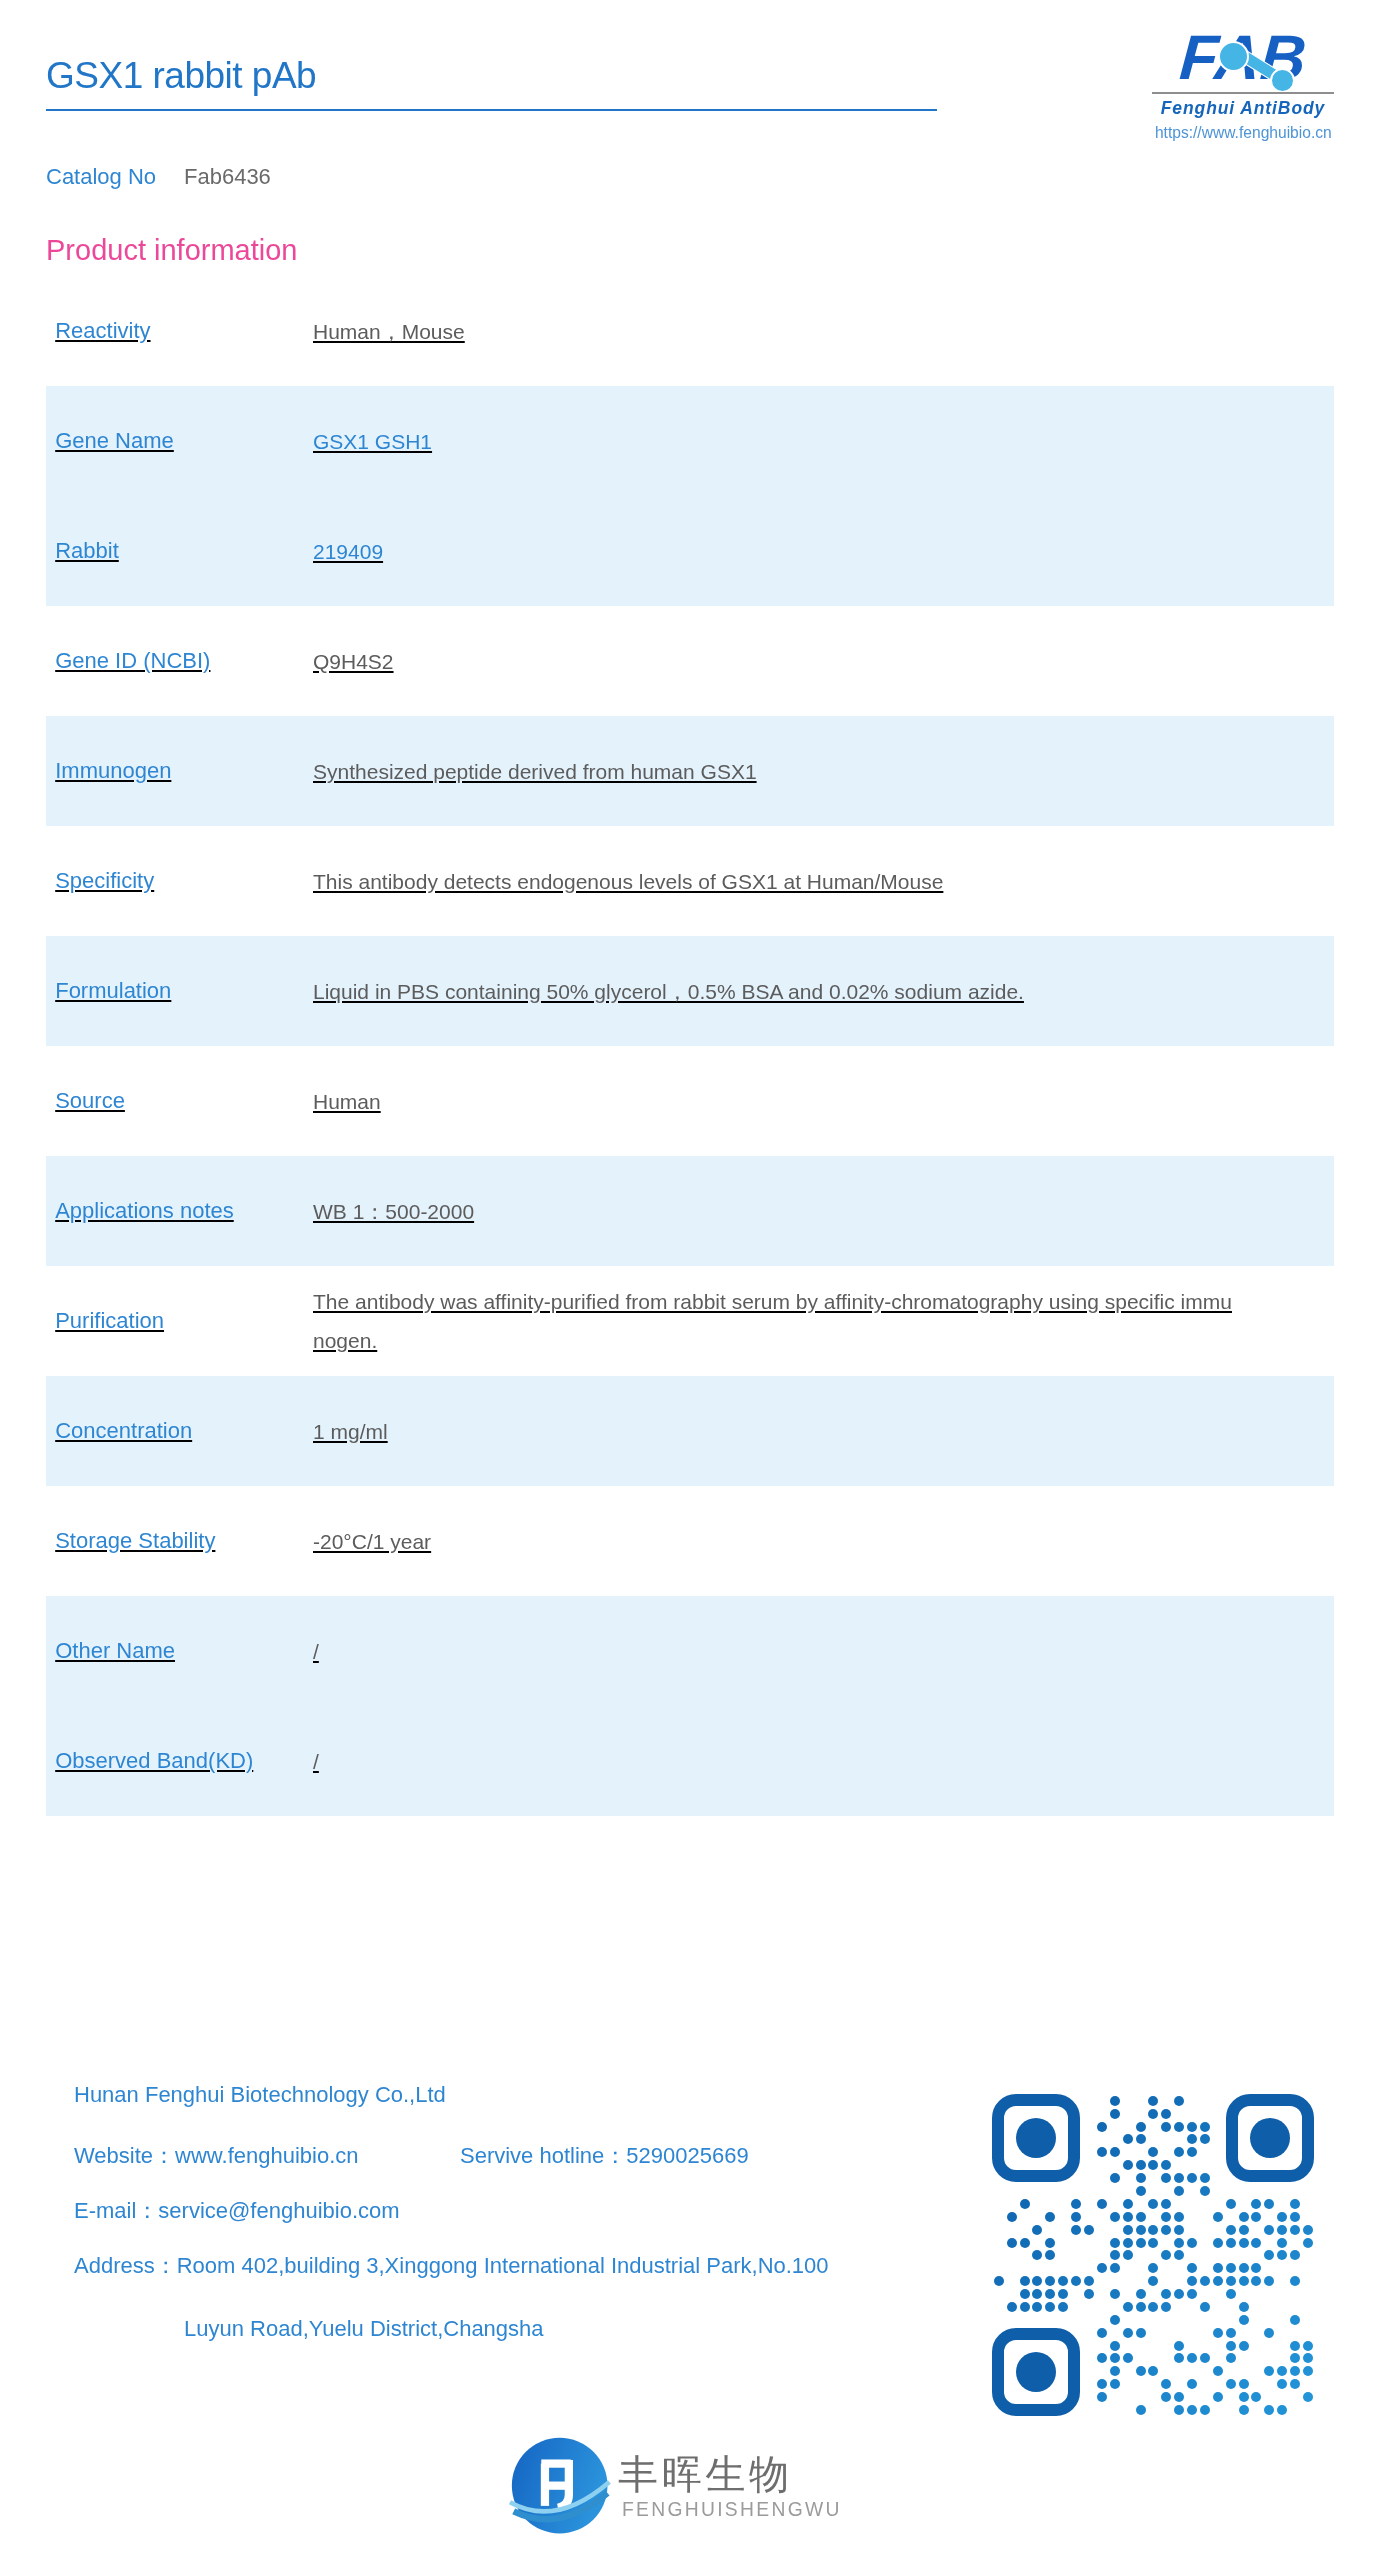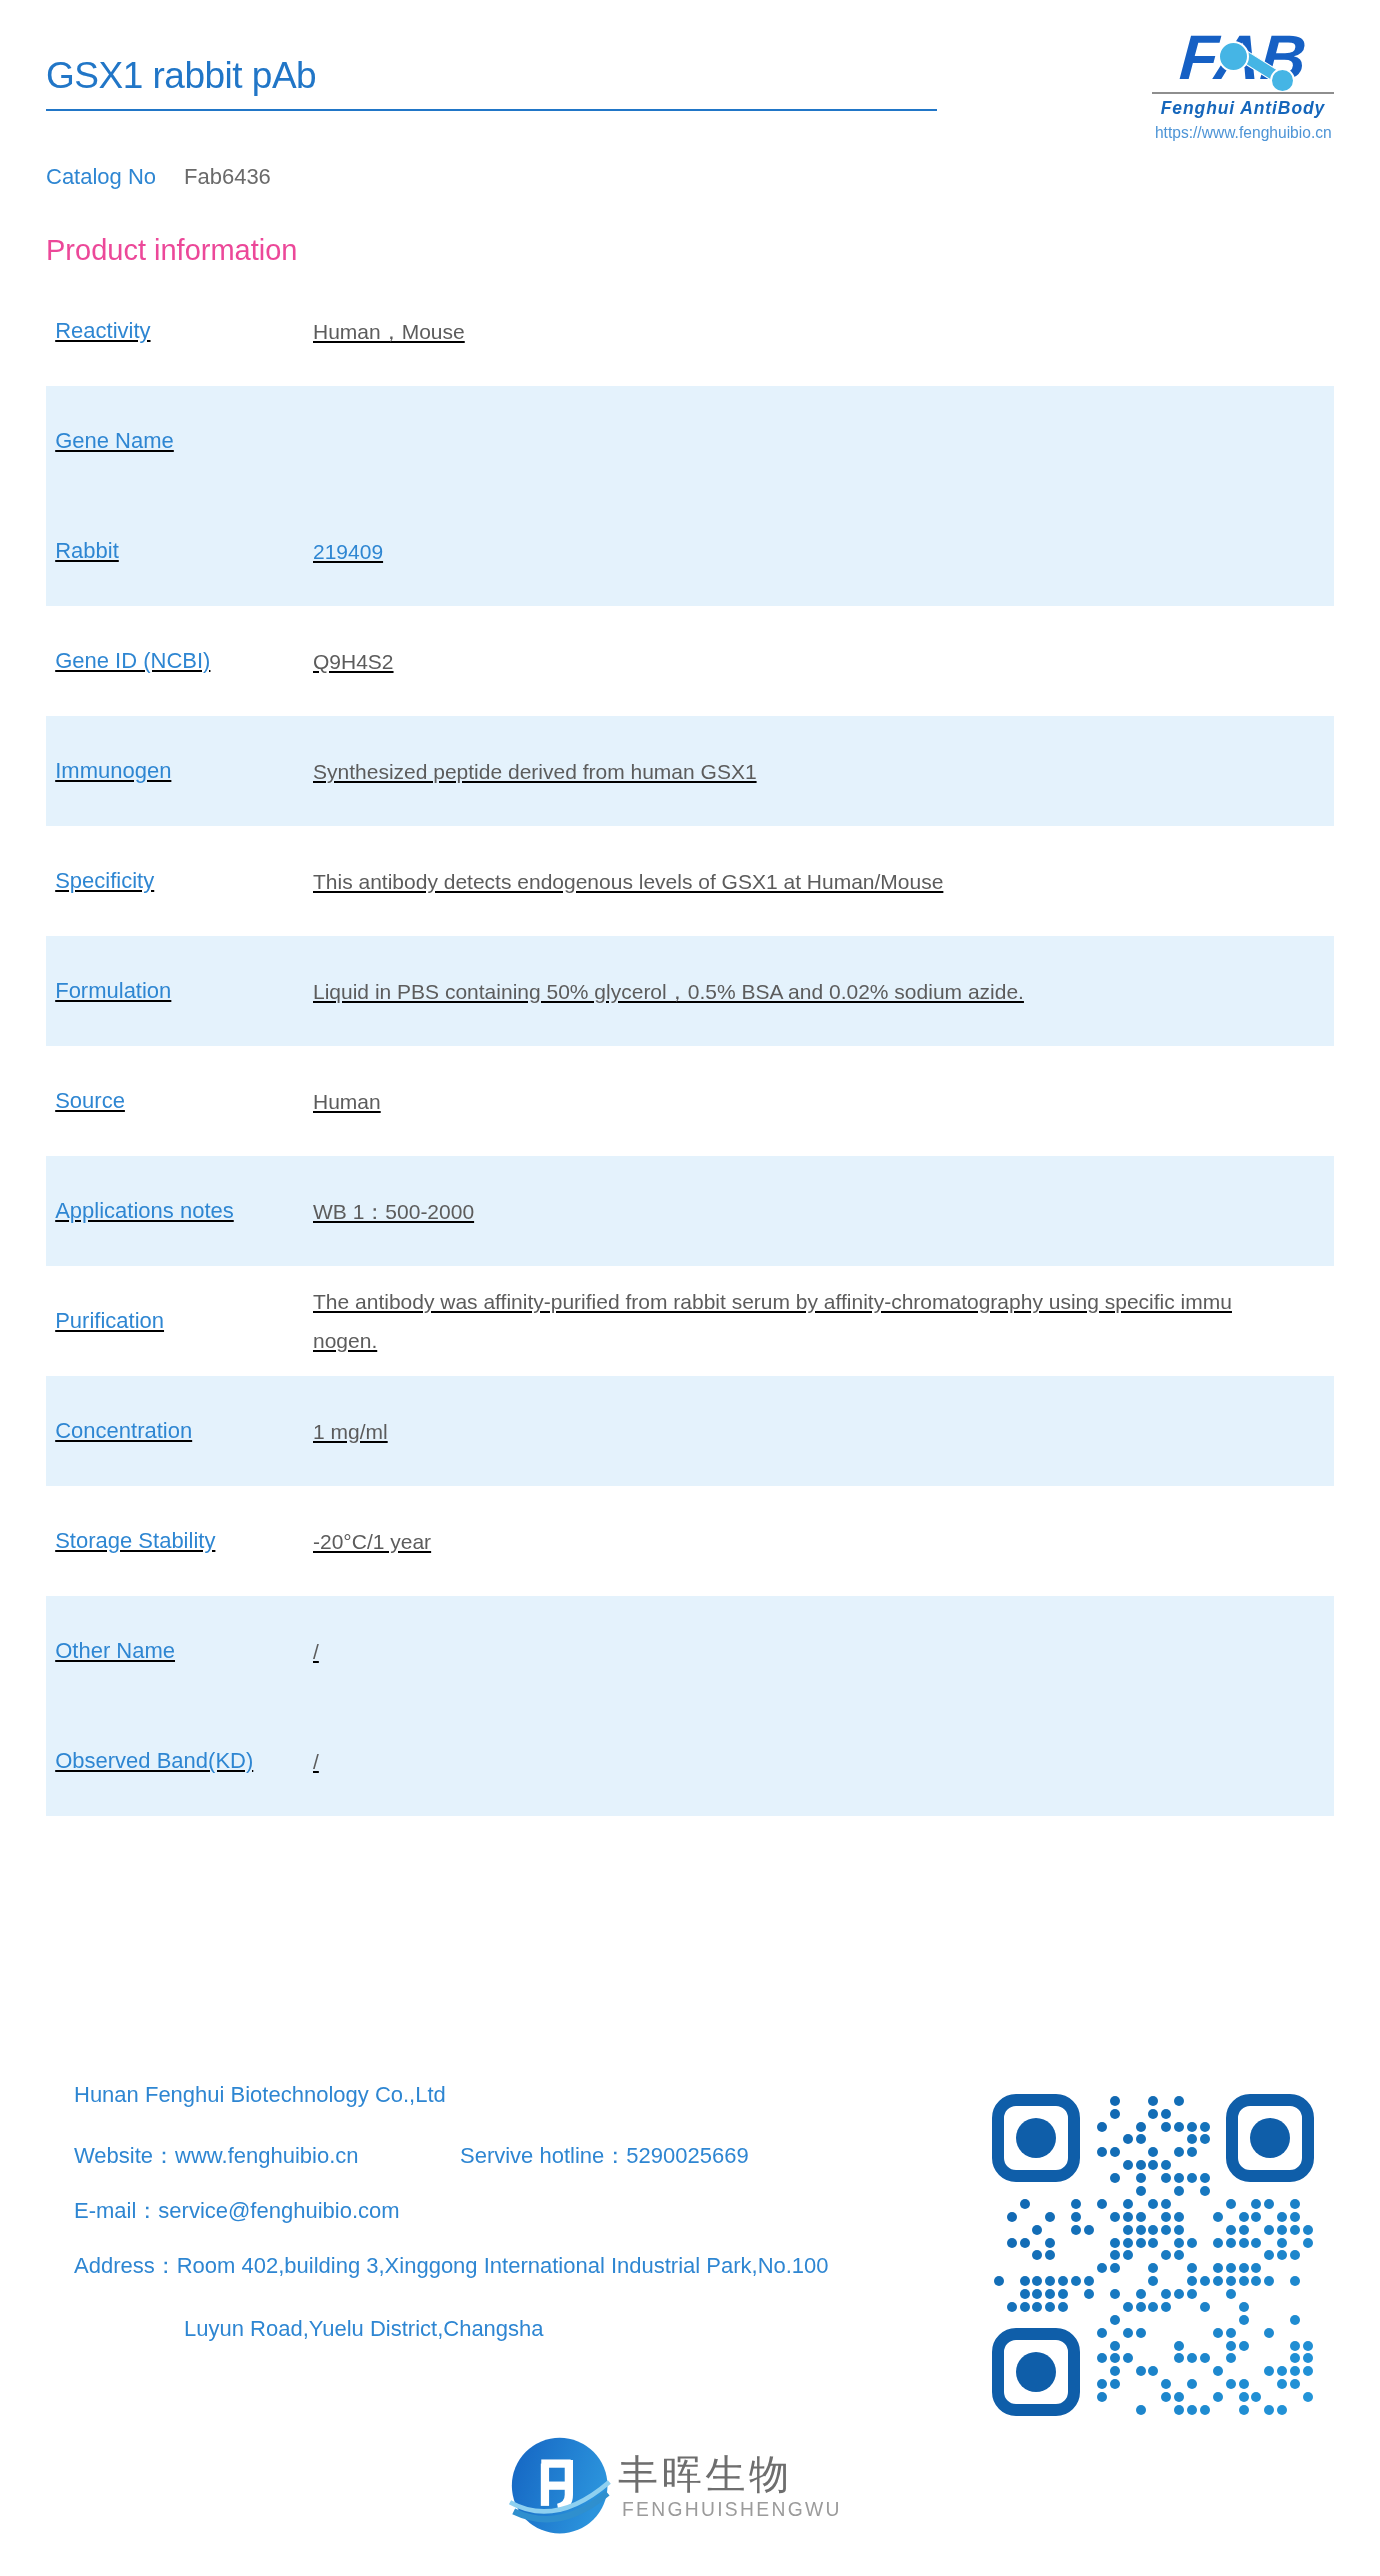"GSX1 GSH1" div.val { html: none -> <div>GSX1 GSH1</div> }
